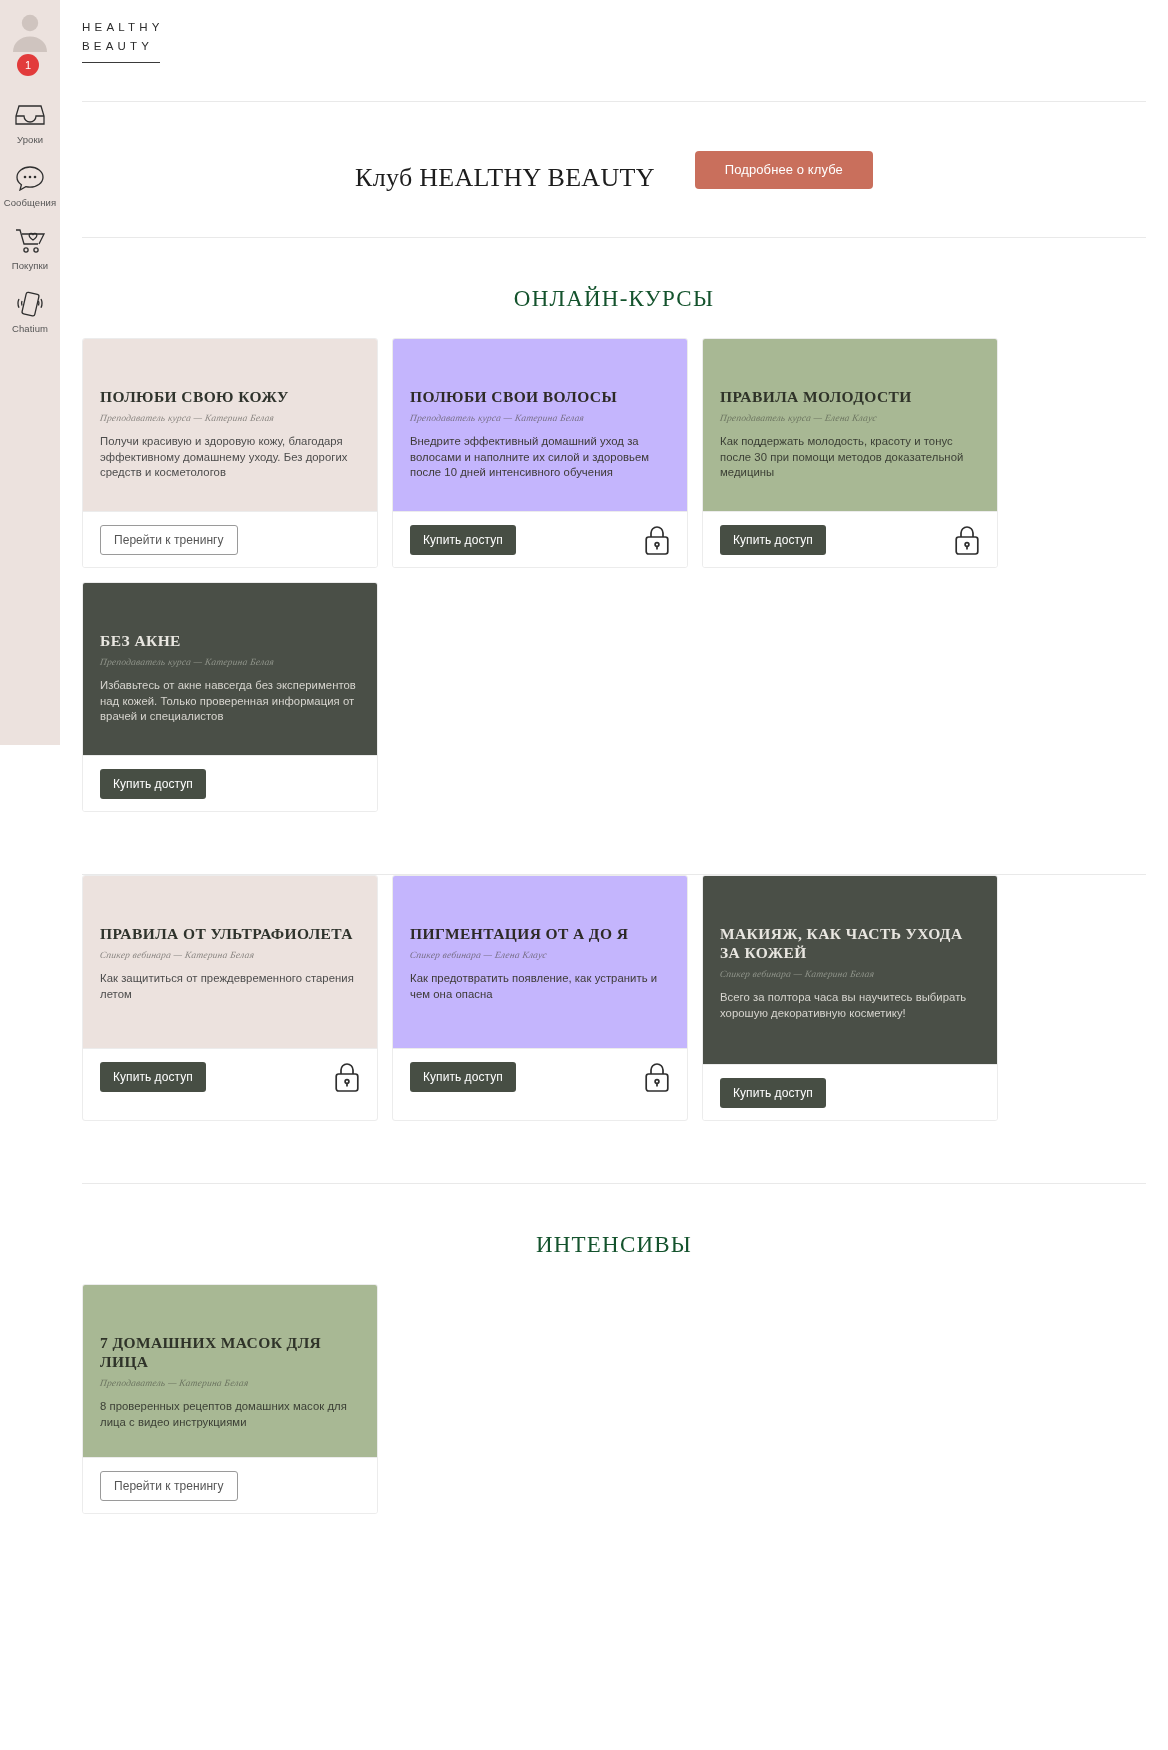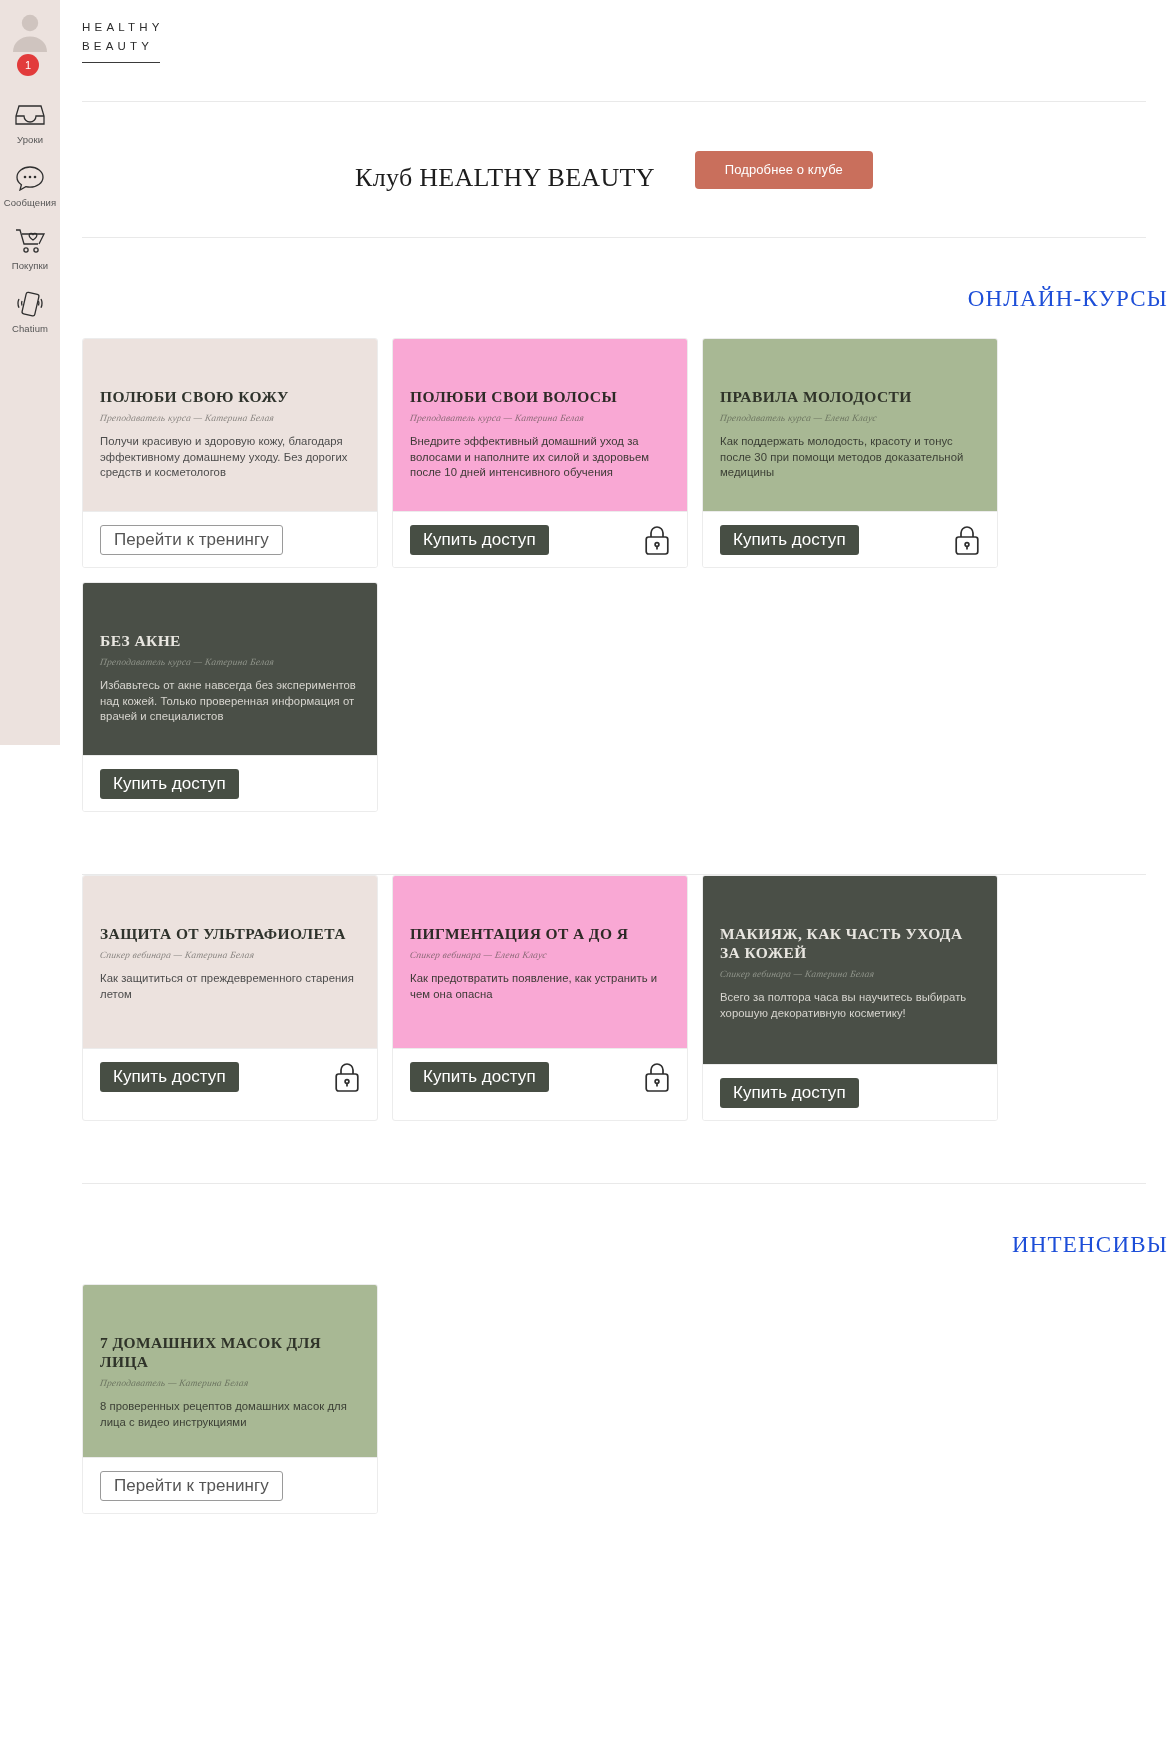"ОНЛАЙН-КУРСЫ" .section-title { color: #1d4ed8 -> #14532d; text-align: right -> center }
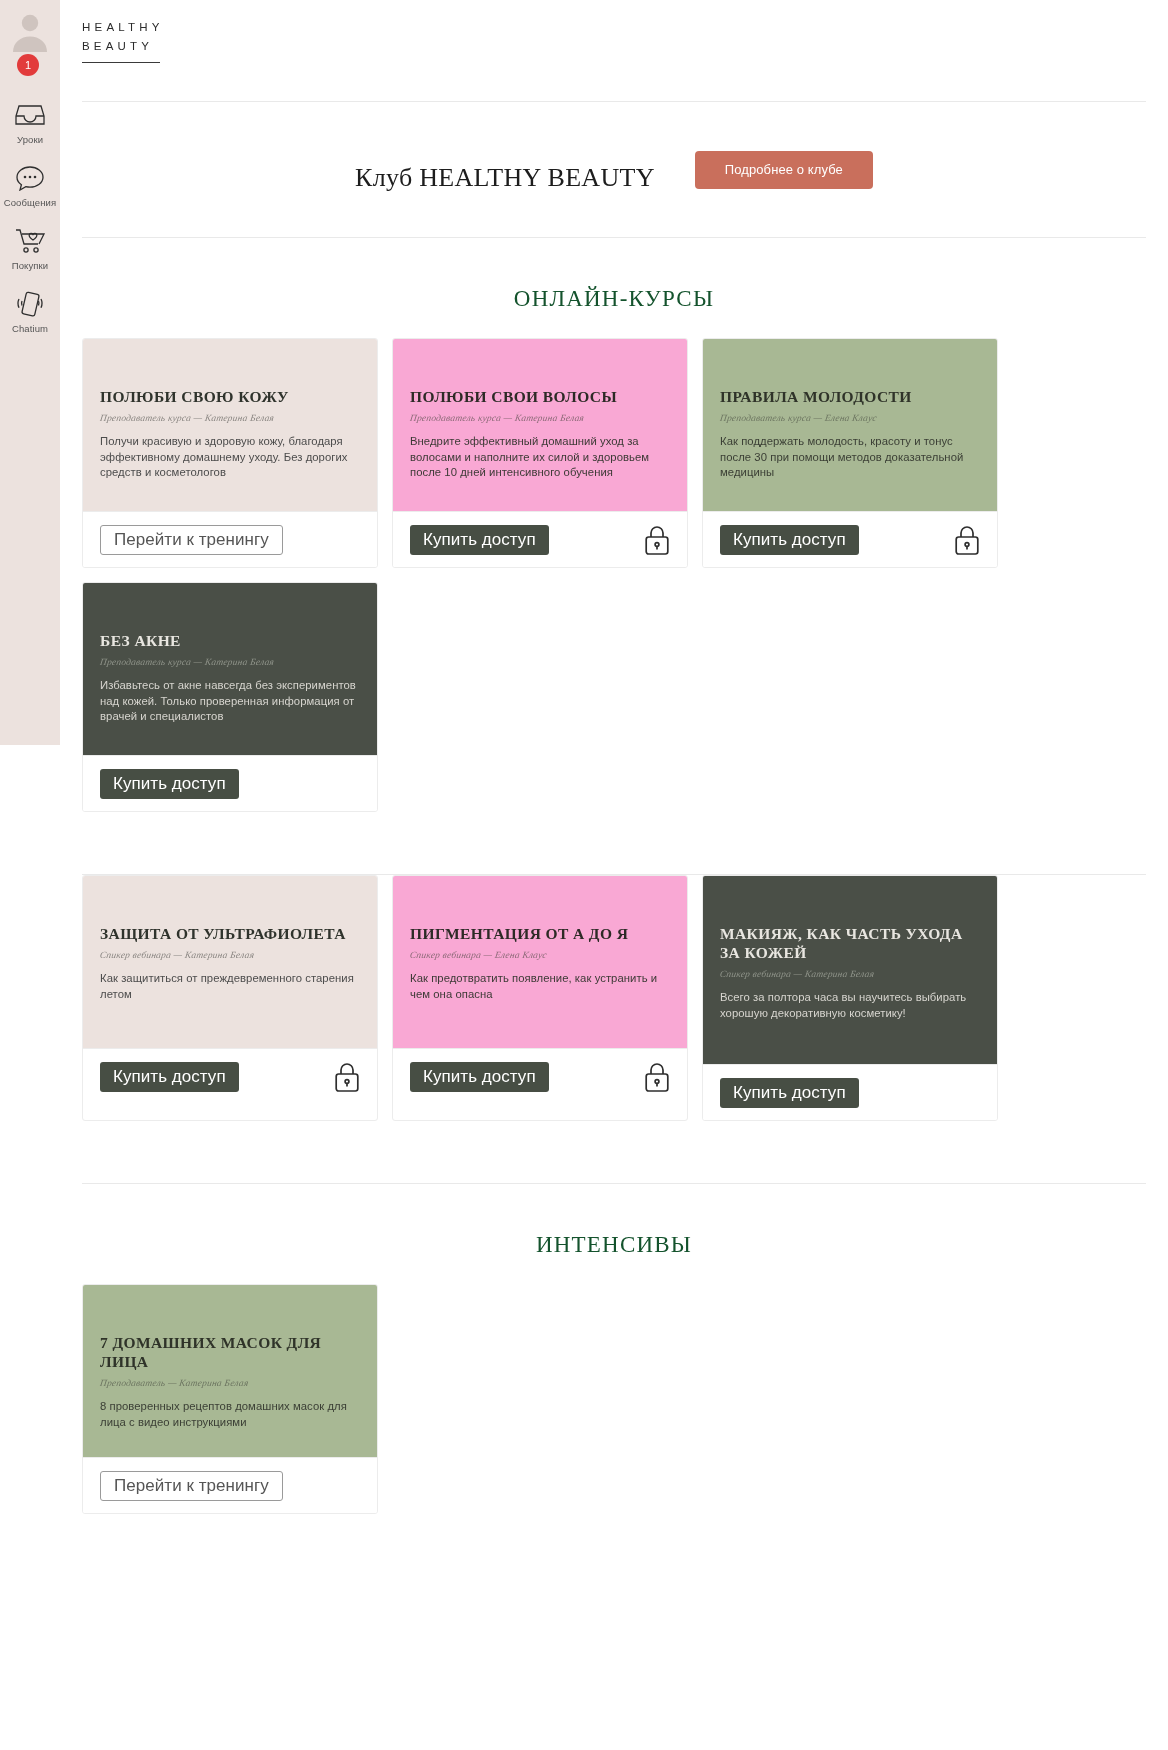"ПОЛЮБИ СВОИ ВОЛОСЫ" .t-peach .card-body { background: #f9a8d4 -> #c4b5fd }
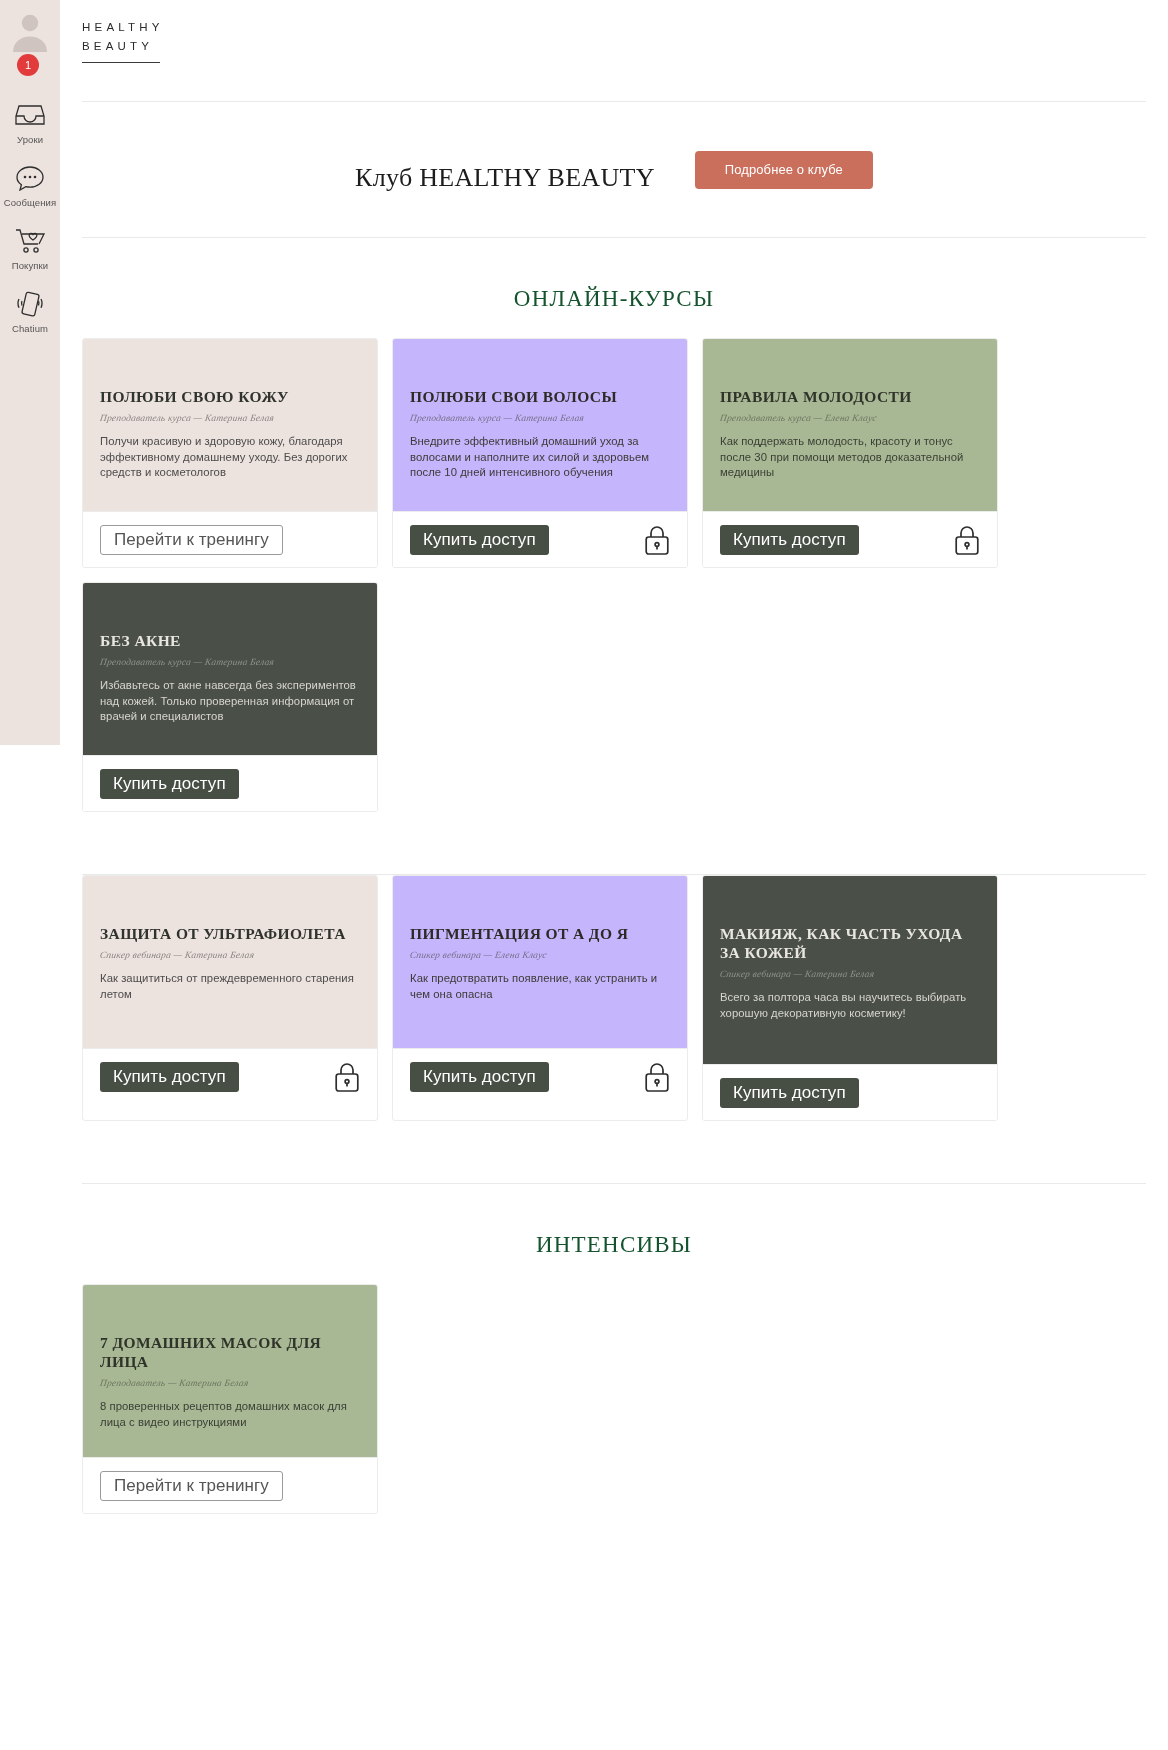"Перейти к тренингу" .btn { font-size: 17px -> 12px }
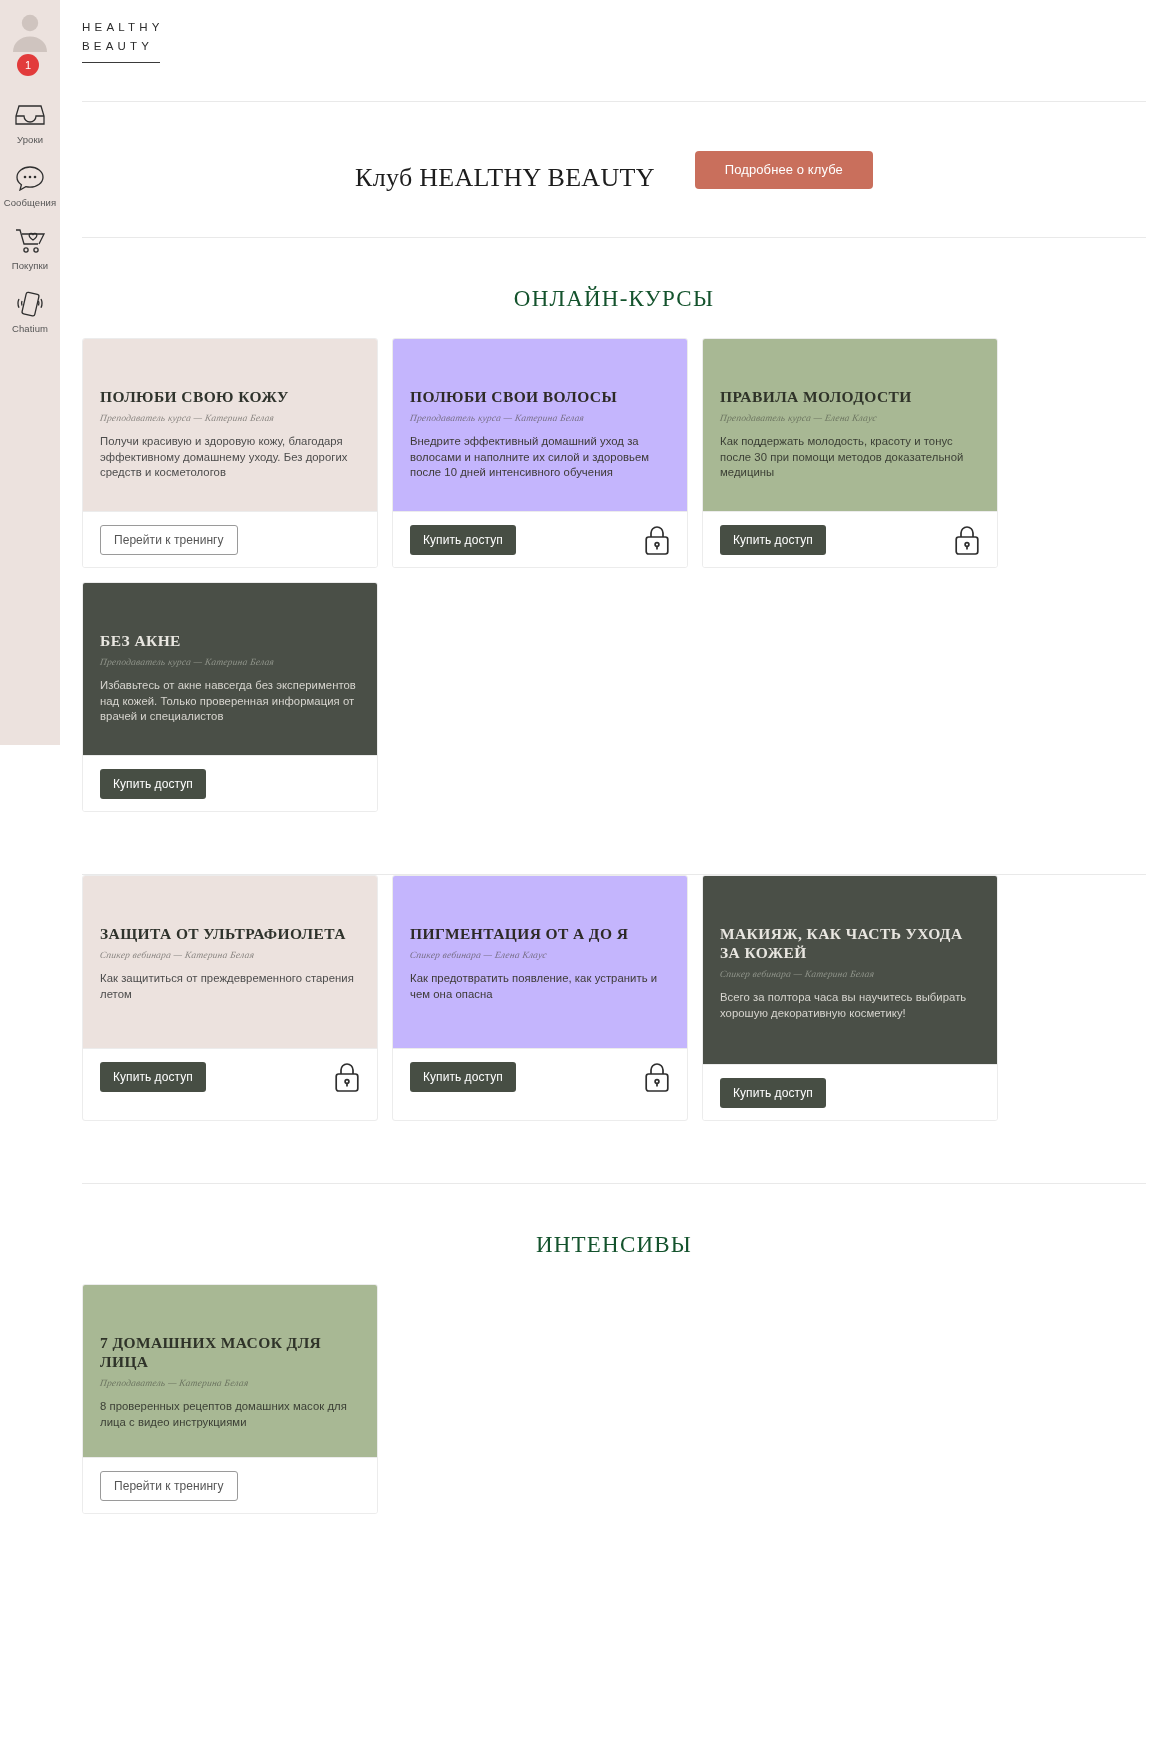"ЗАЩИТА ОТ УЛЬТРАФИОЛЕТА" div.card-title { text: ЗАЩИТА -> ПРАВИЛА }
